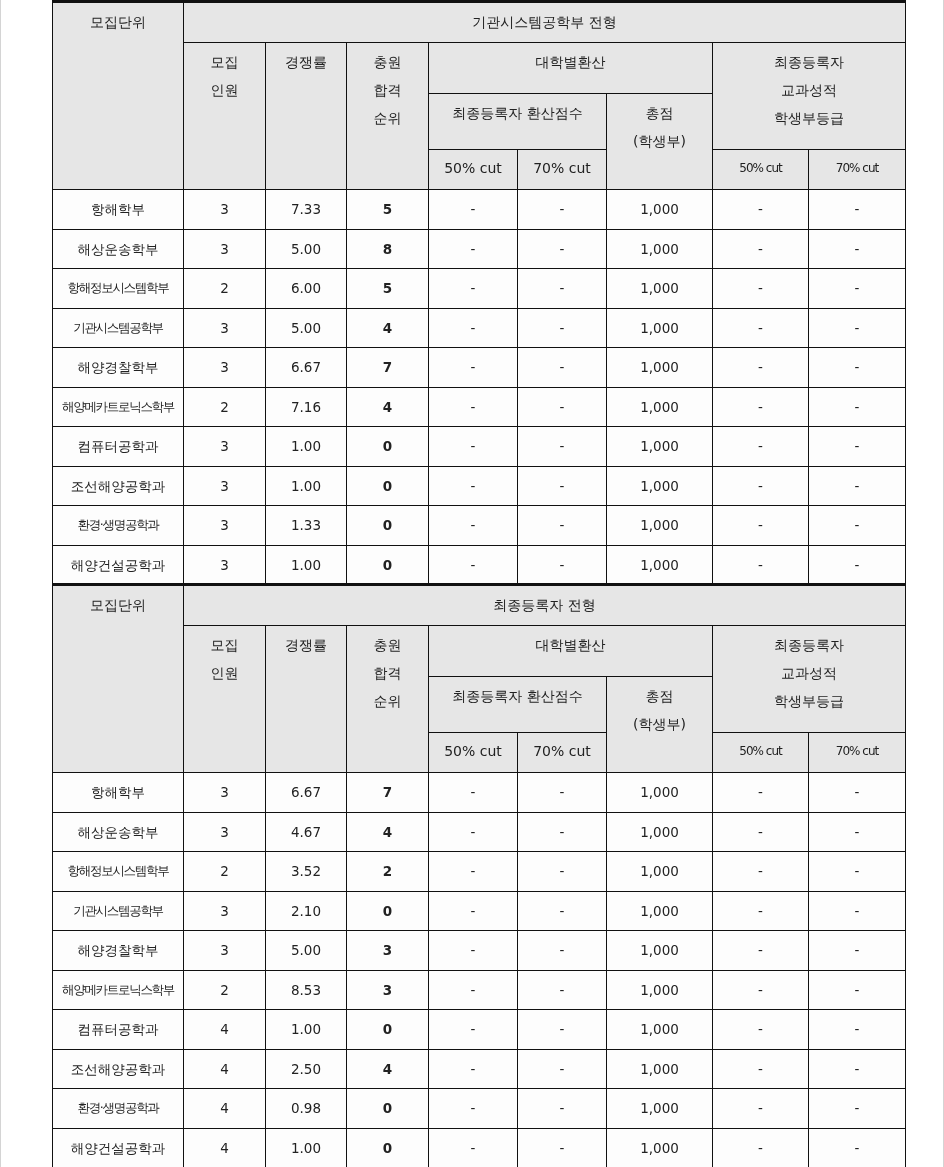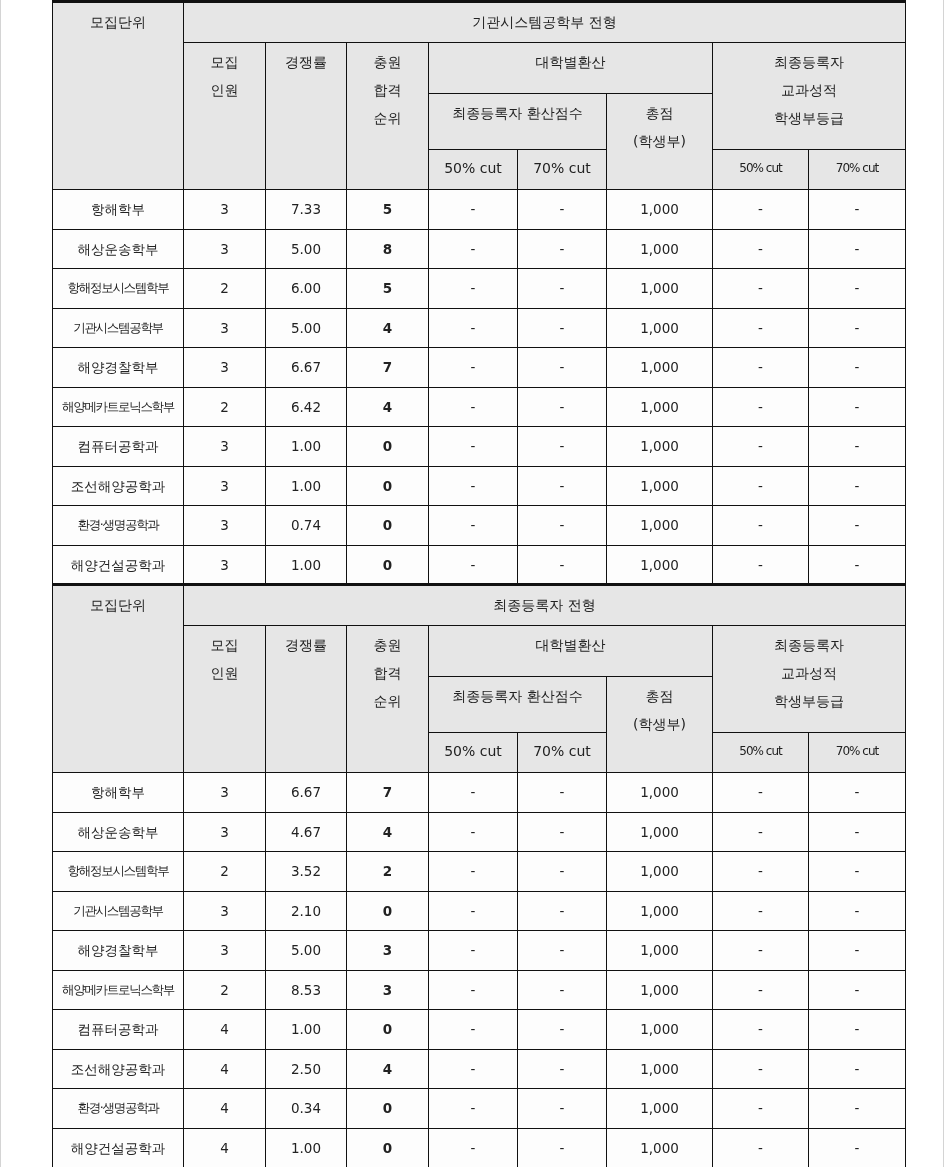"6.42" td.d { text: 6.42 -> 7.16 }
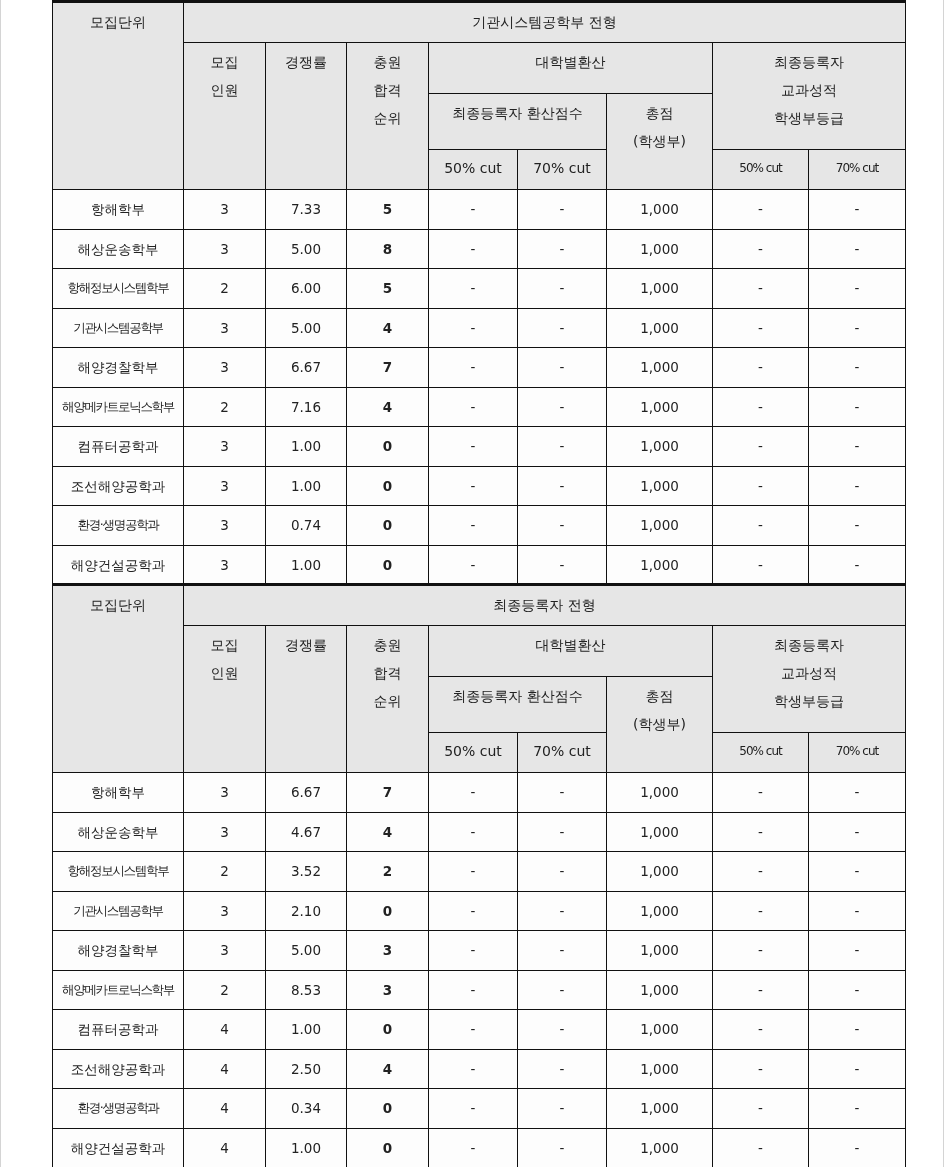"0.74" td.d { text: 0.74 -> 1.33 }
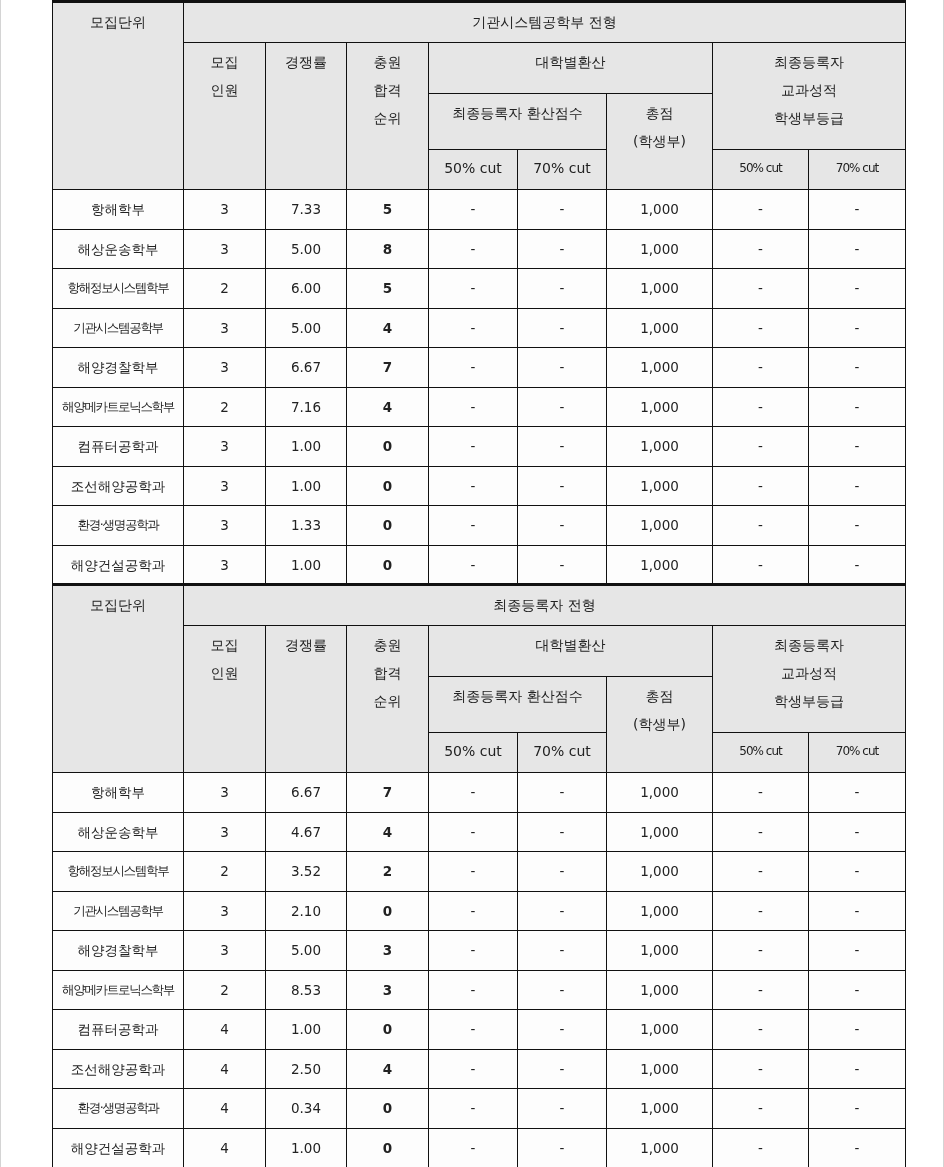"0.34" td.d { text: 0.34 -> 0.98 }
